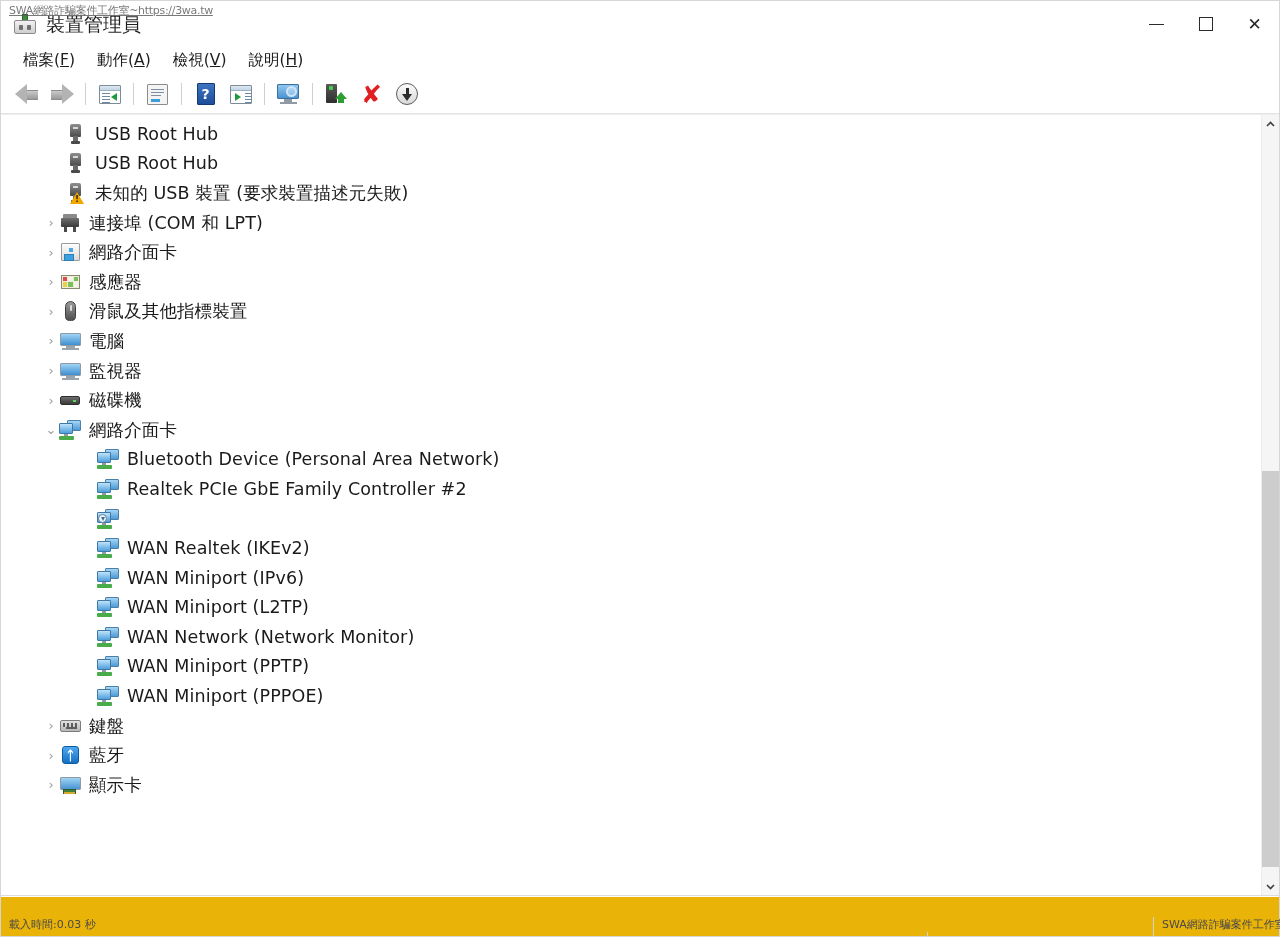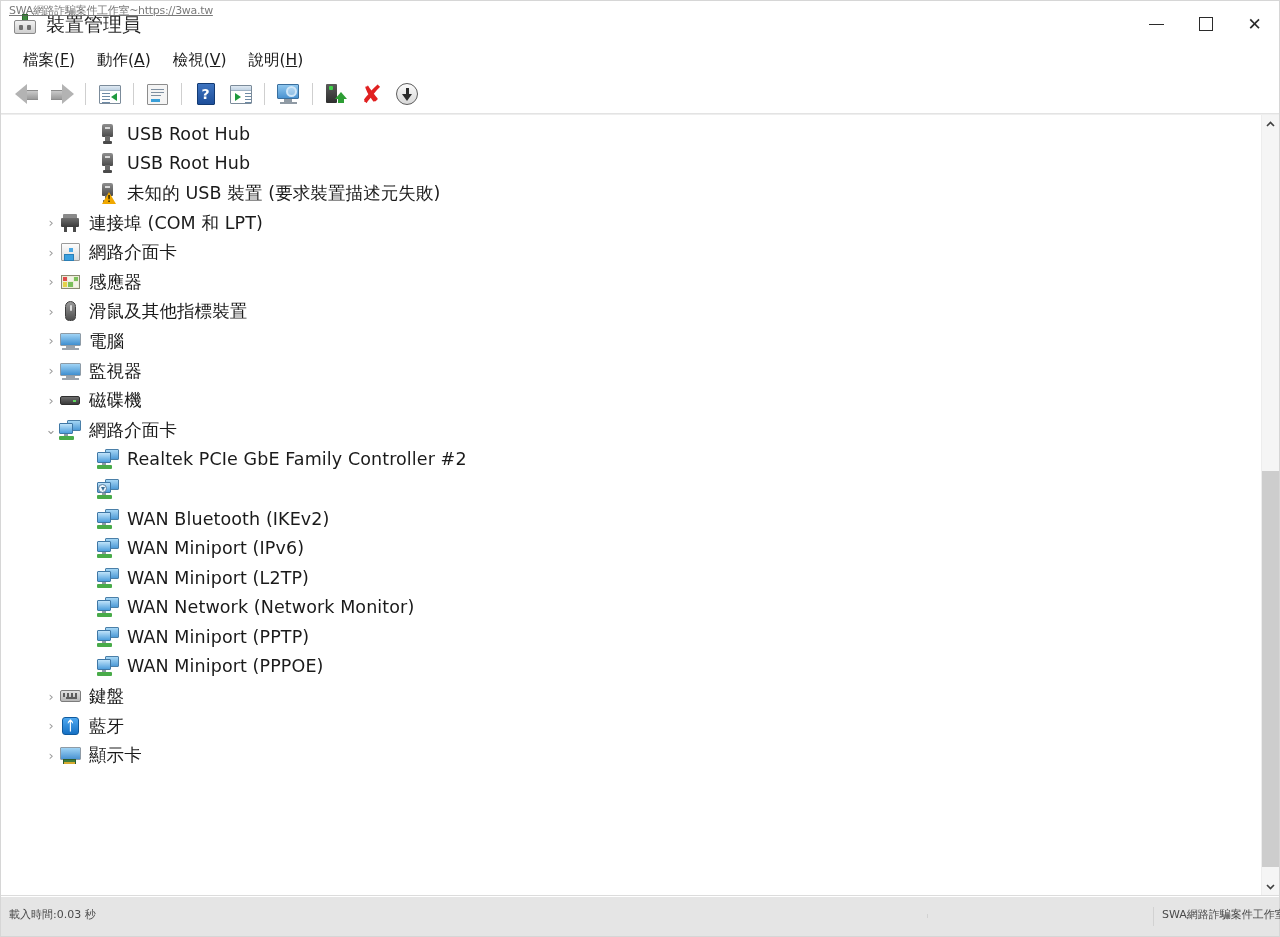"USB Root Hub" .lvl2 { padding-left: 96px -> 64px }
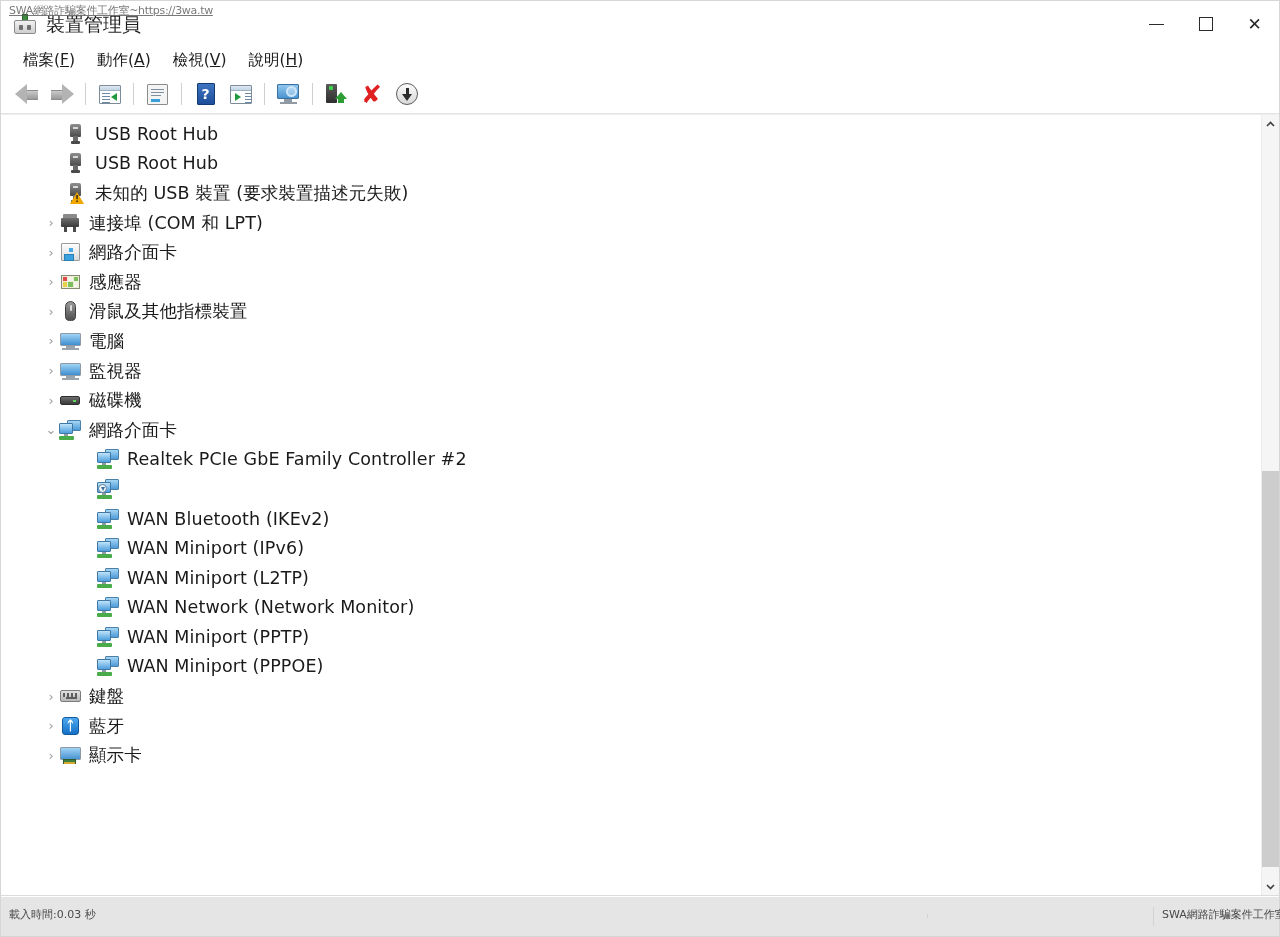"Bluetooth Device (Personal Area Network)" div.tree-row { html: none -> <div> <div> <div> <div></div> <div></div> <div></div> <div></div> </div> </div> <div>Bluetooth Device (Personal Area Network)</div> </div> }
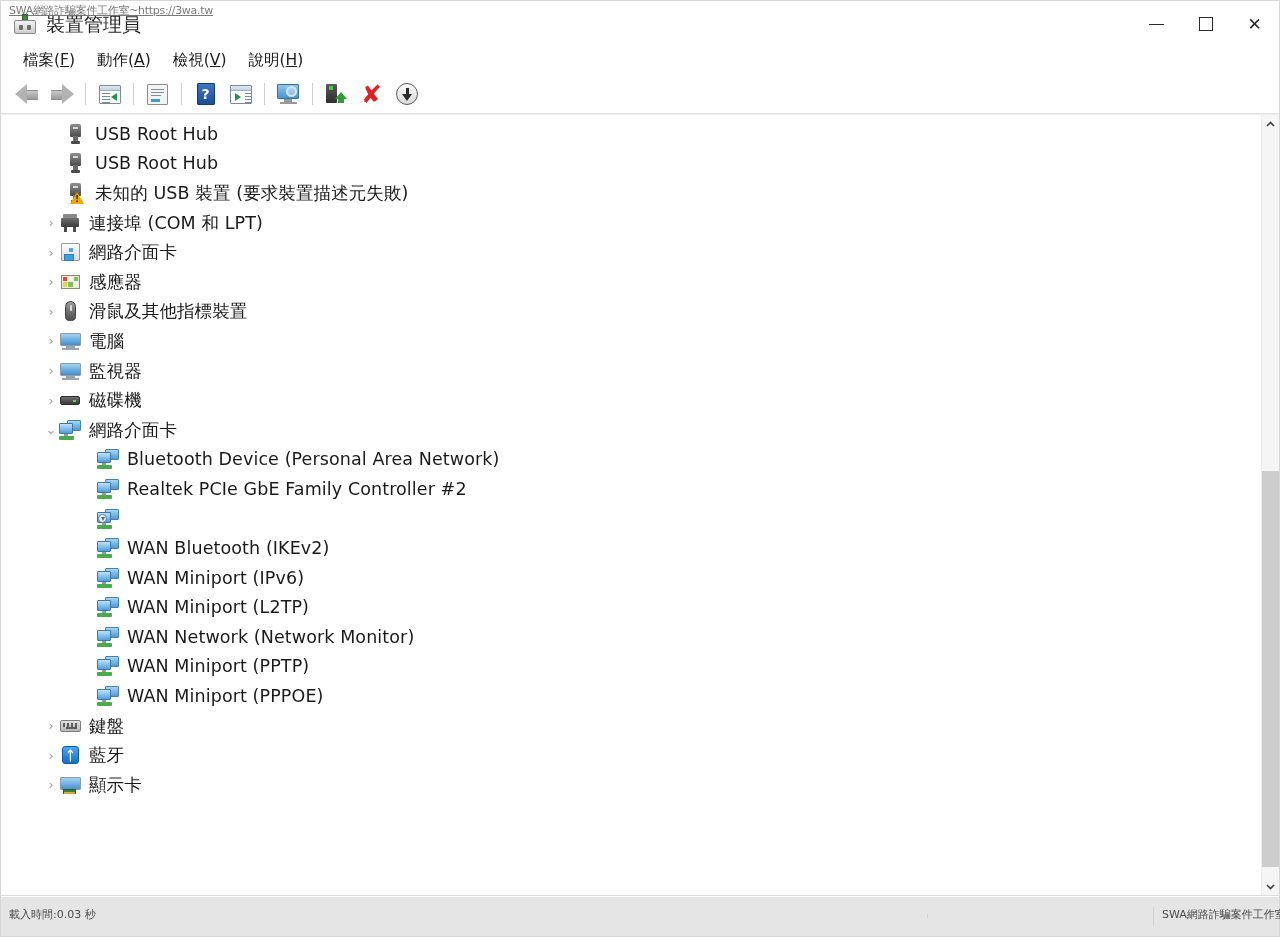"WAN Bluetooth (IKEv2)" div.row-label { text: Bluetooth -> Realtek }
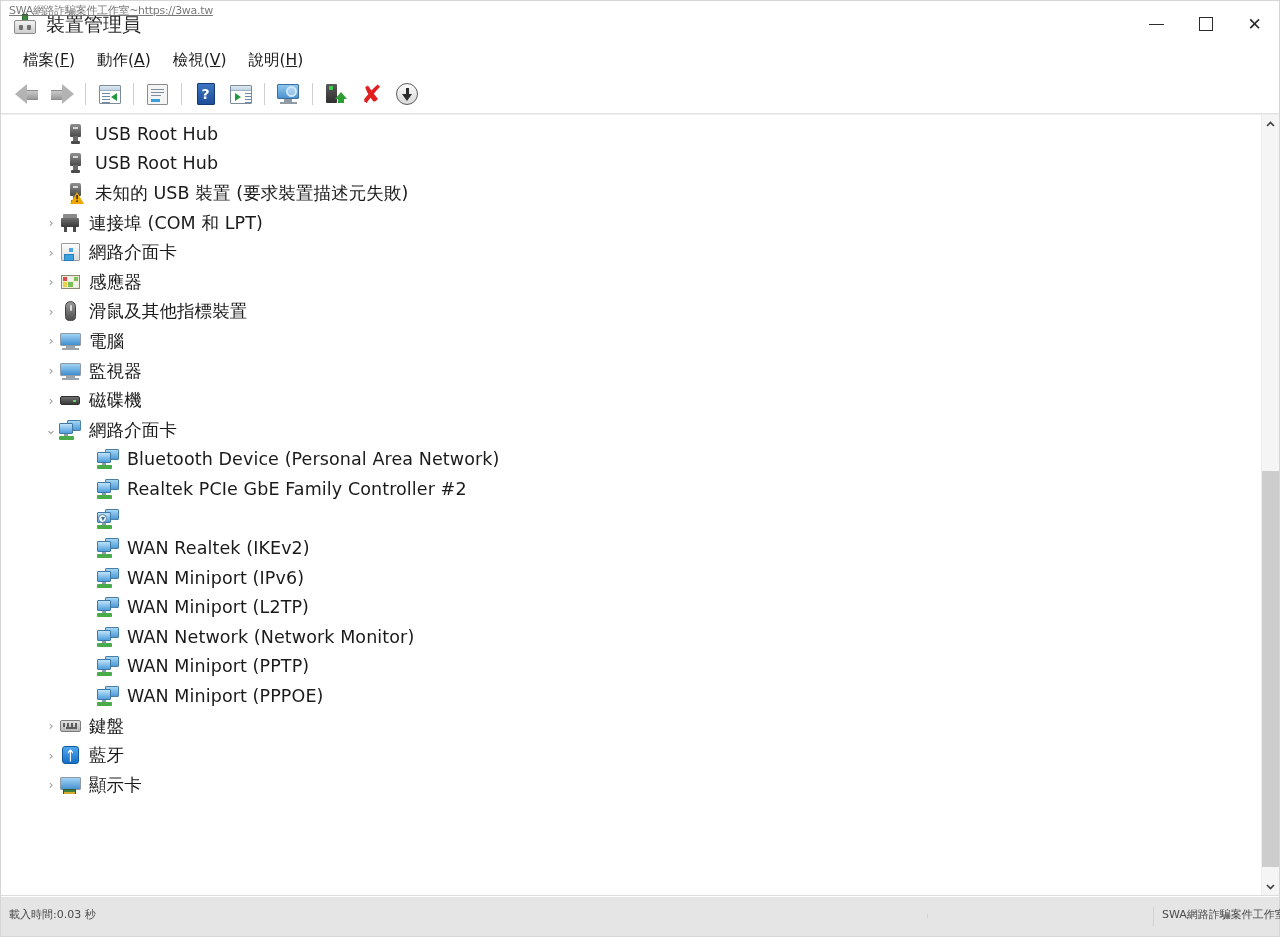"載入時間:0.03 秒" #statusbar { align-items: center -> flex-end; background: #e5e5e5 -> #eab308 }
